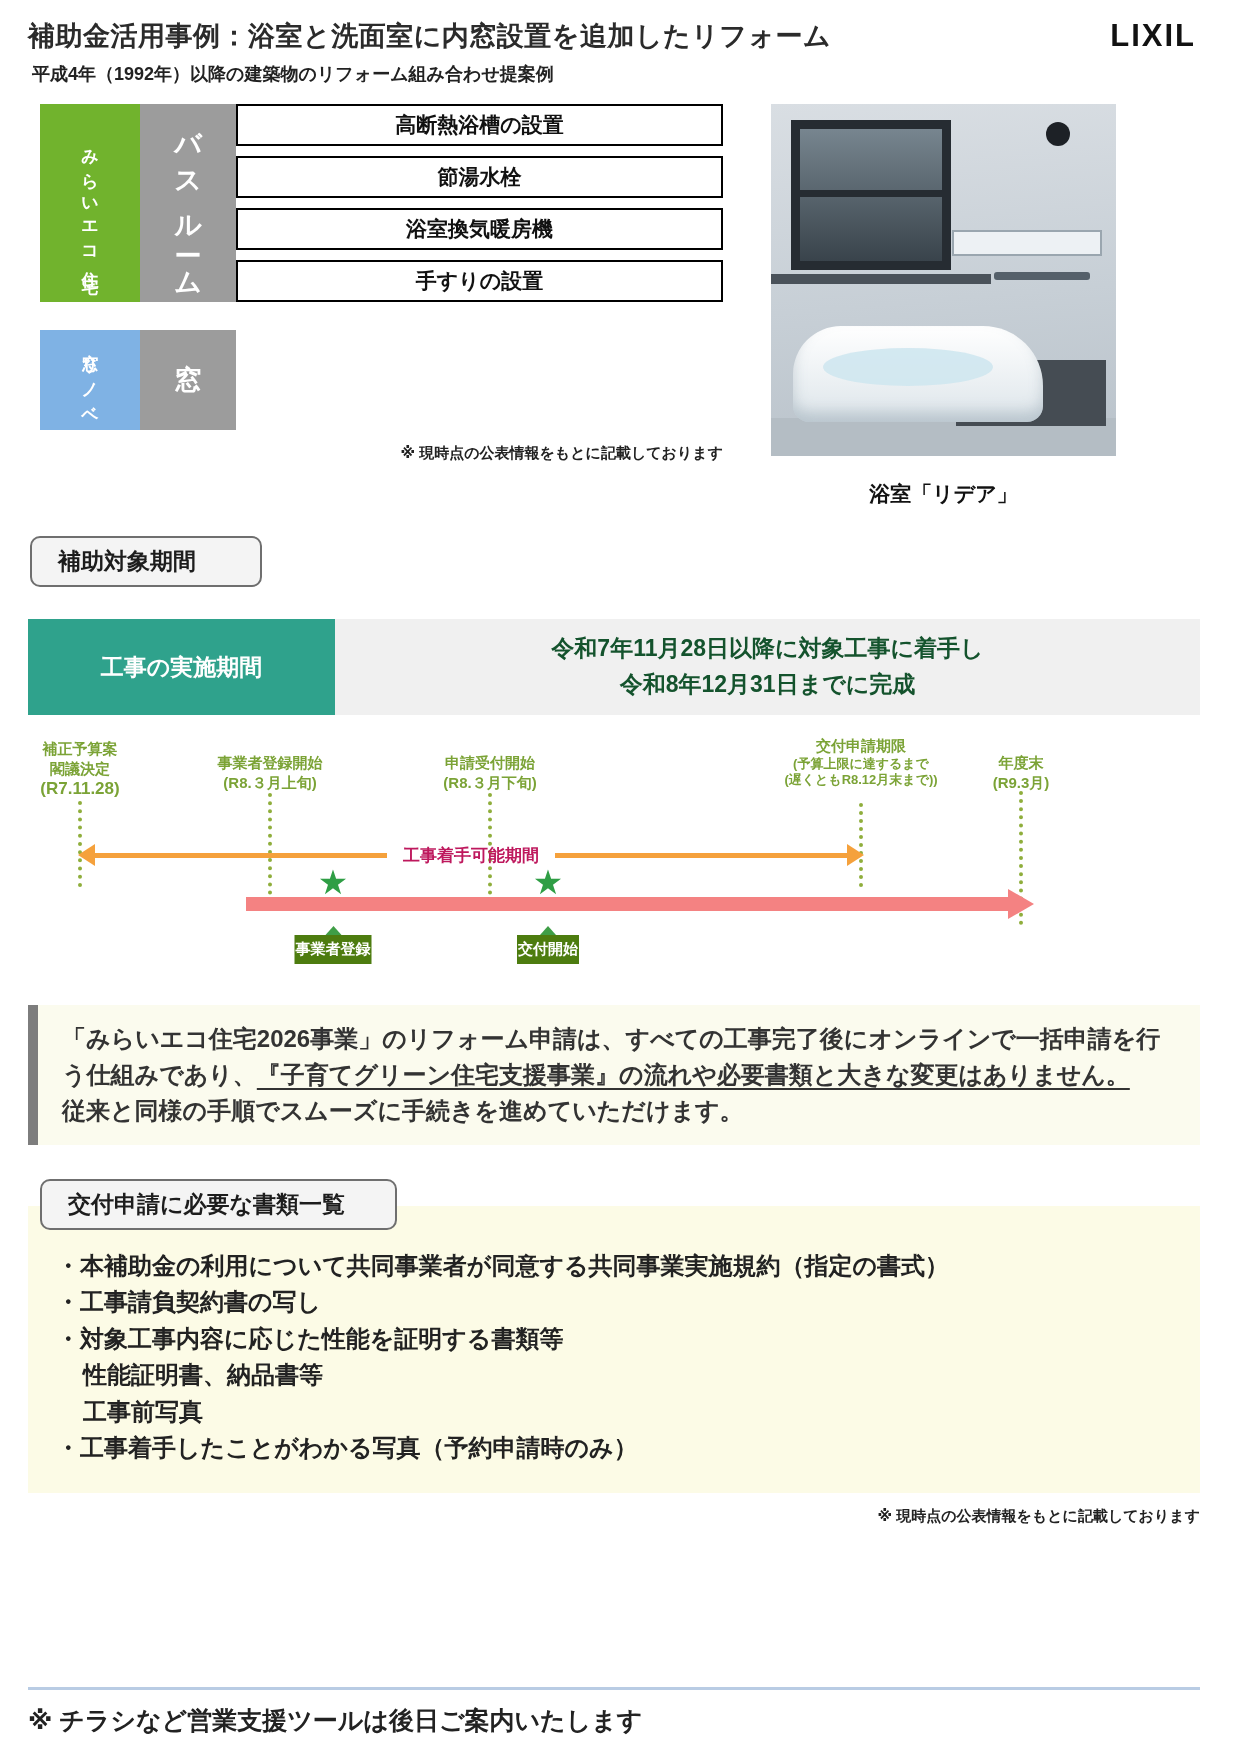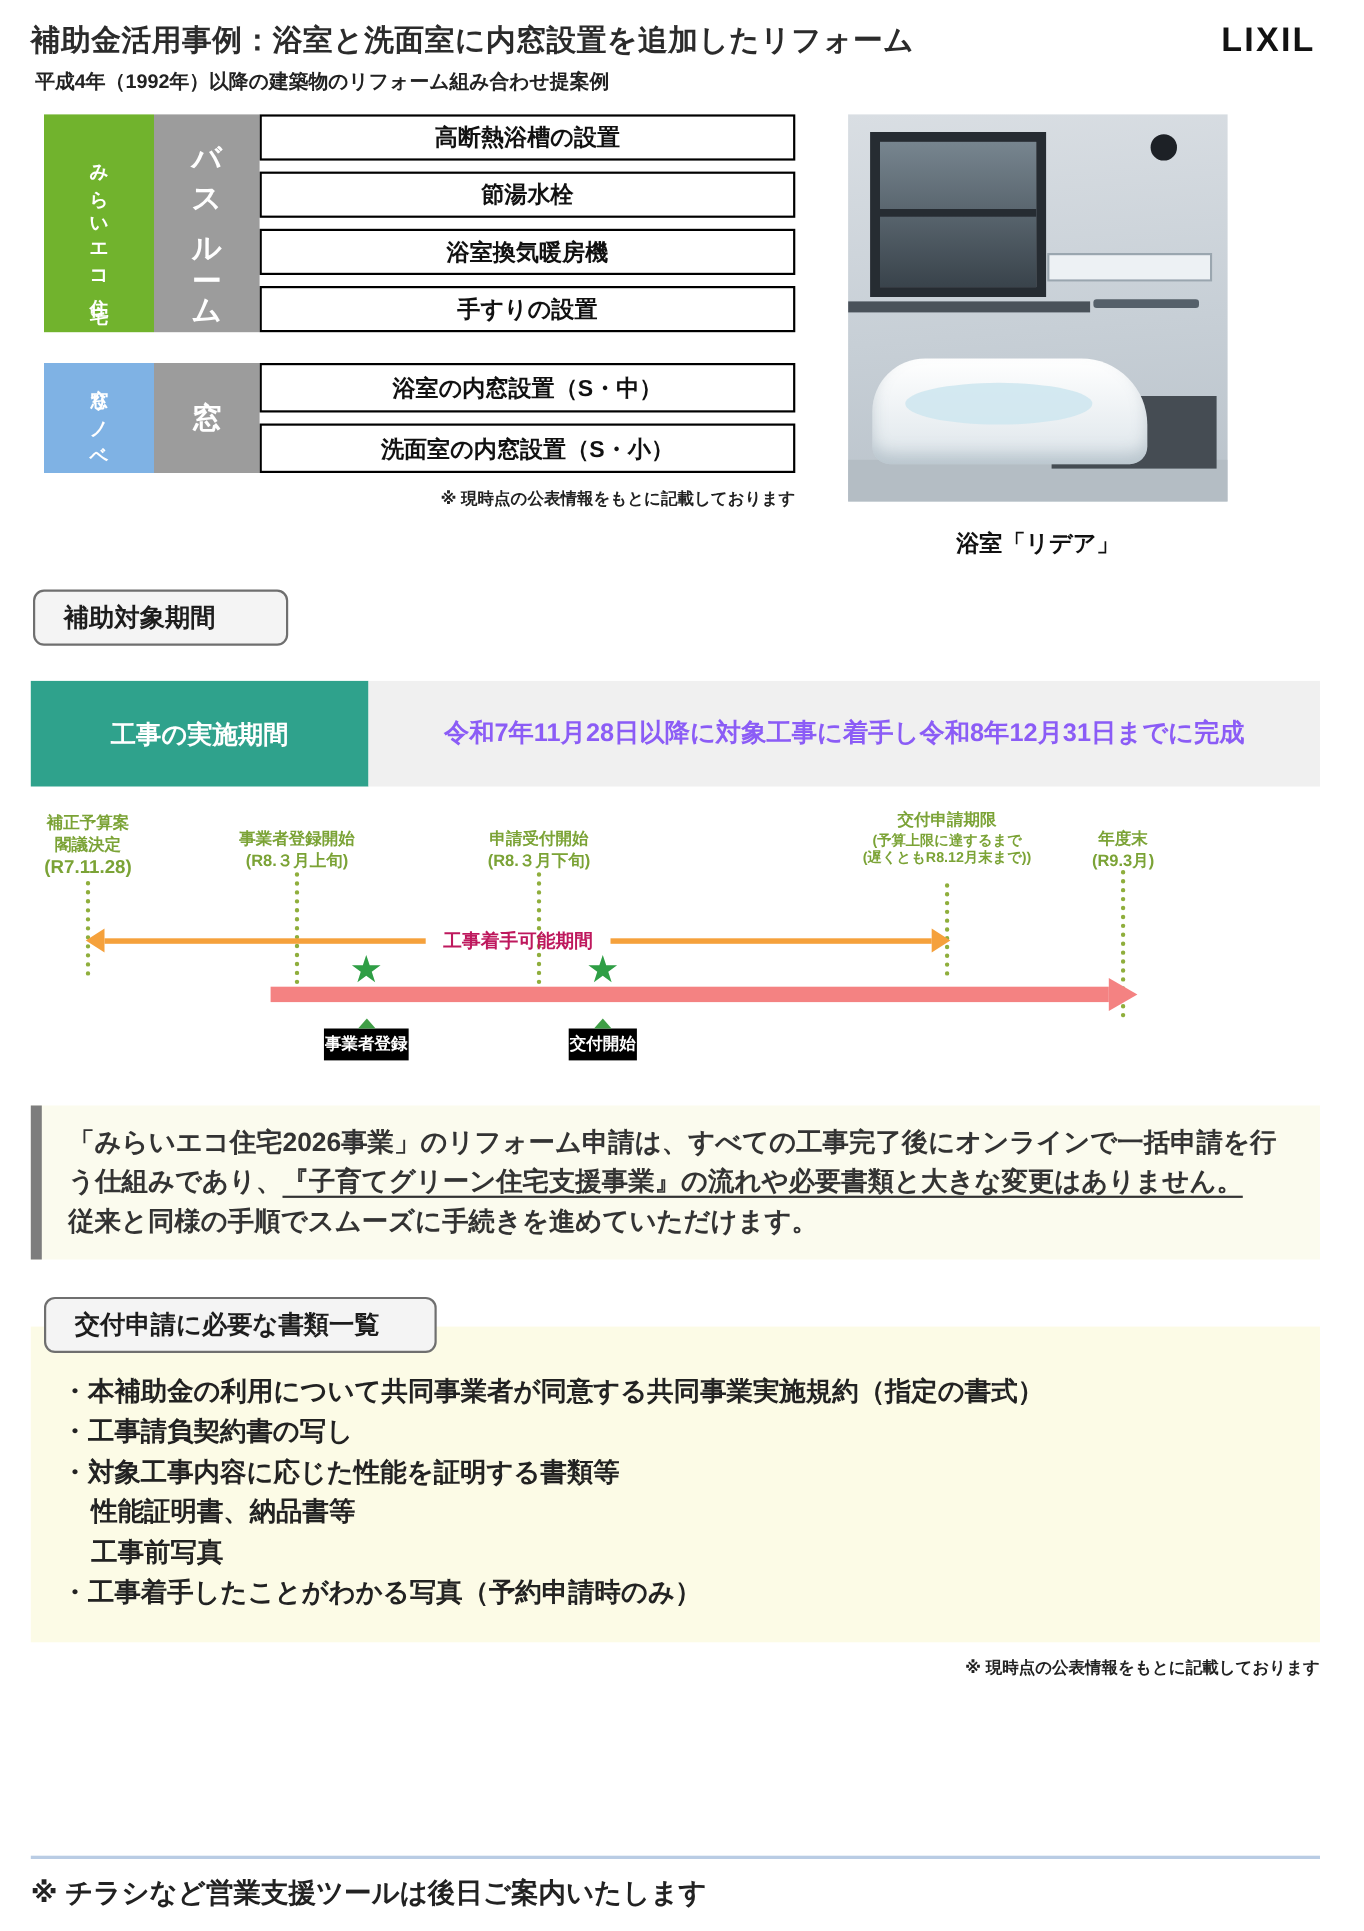"浴室の内窓設置（S・中）" div.rows-col { html: <div> <div>浴室の内窓設置（S・中）</div> <div>洗面室の内窓設置（S・小）</div> </div> -> none }
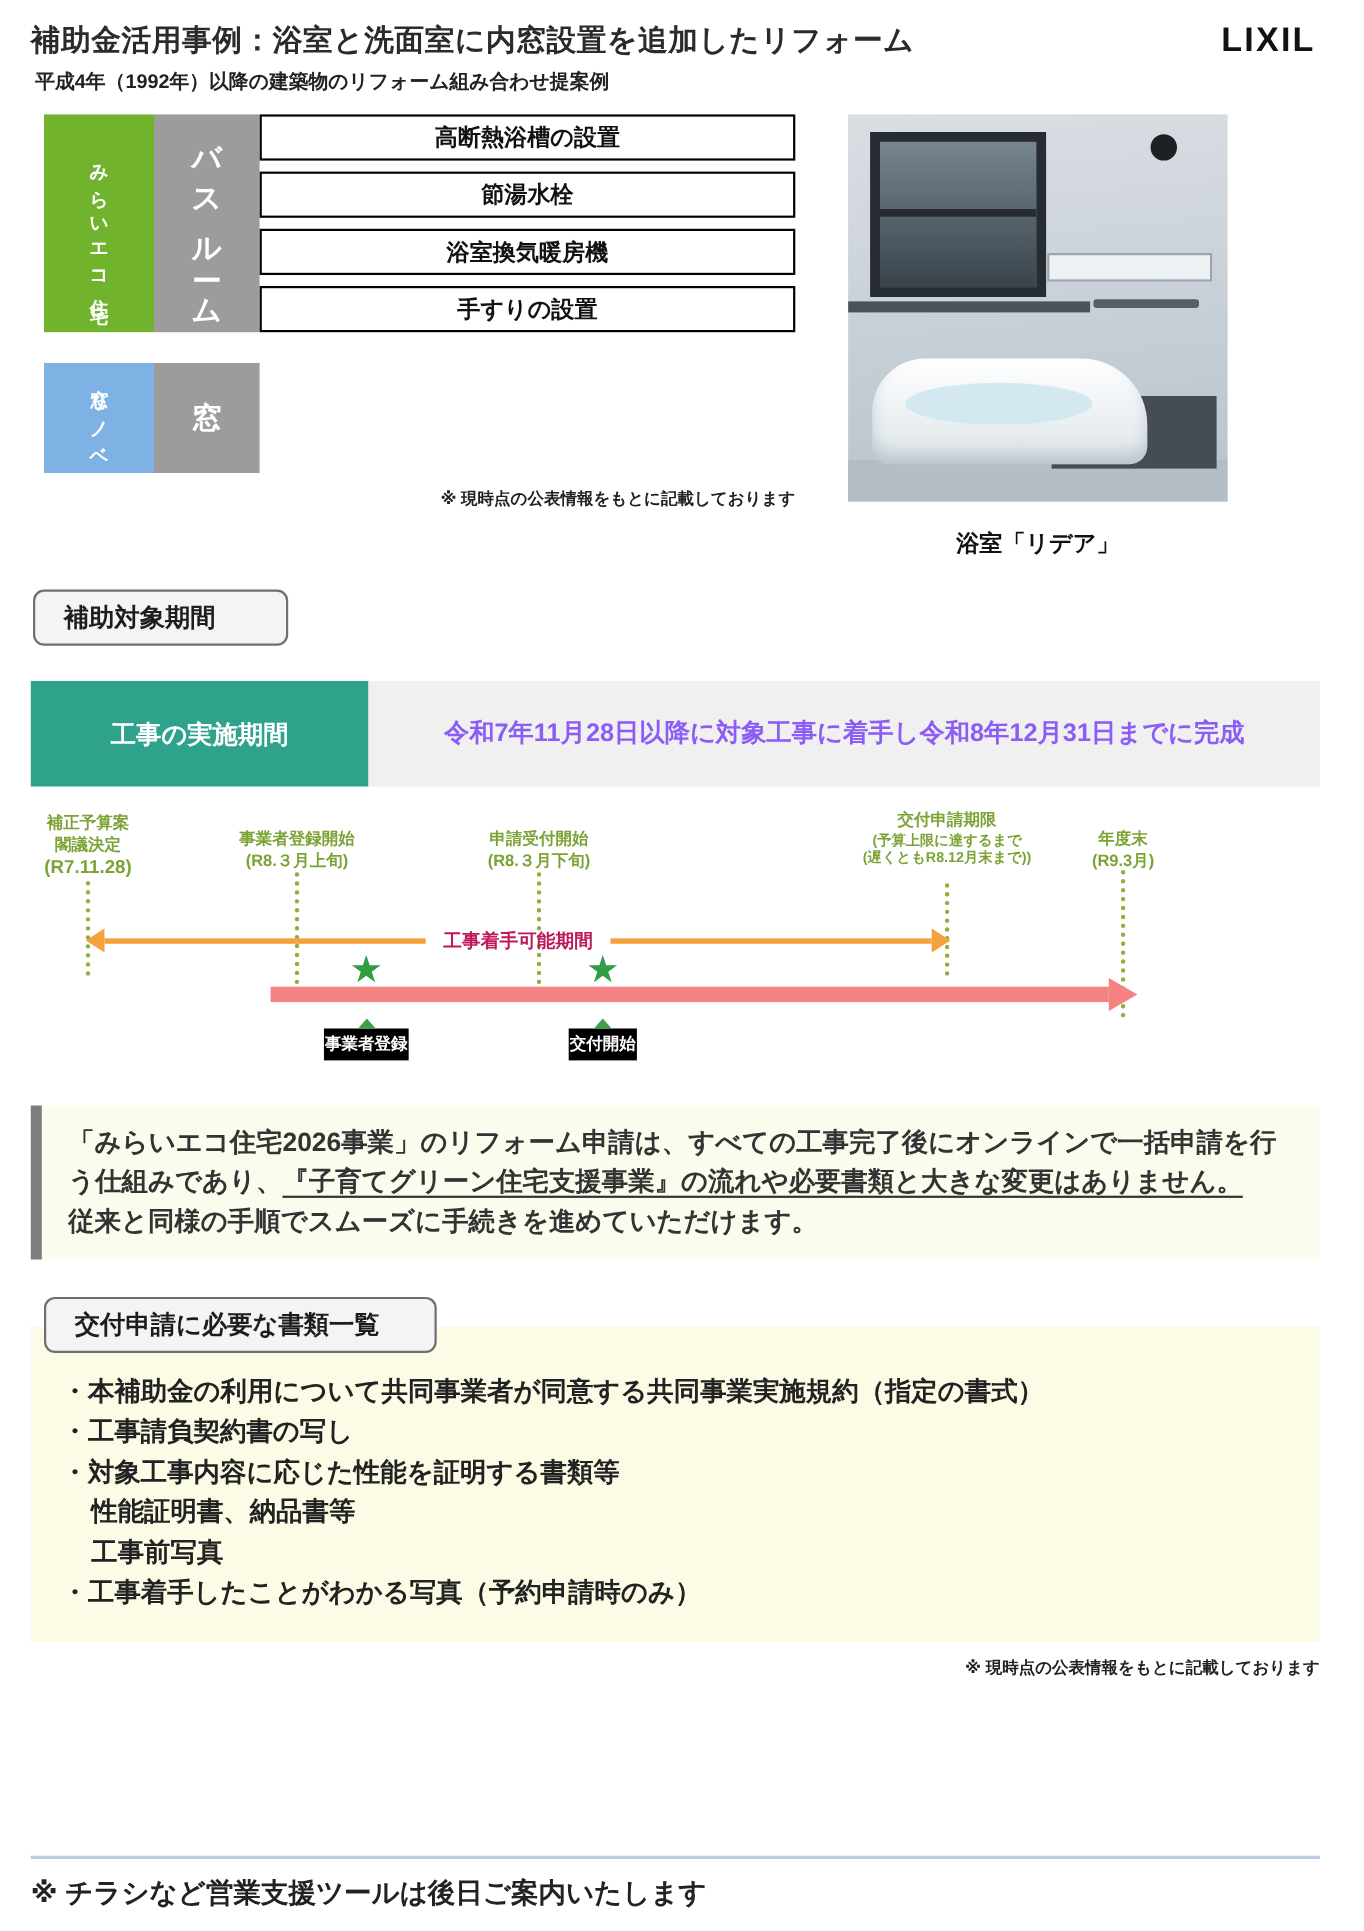"令和7年11月28日以降に対象工事に着手し" .period-body { color: #8b5cf6 -> #14532d; flex-direction: row -> column }
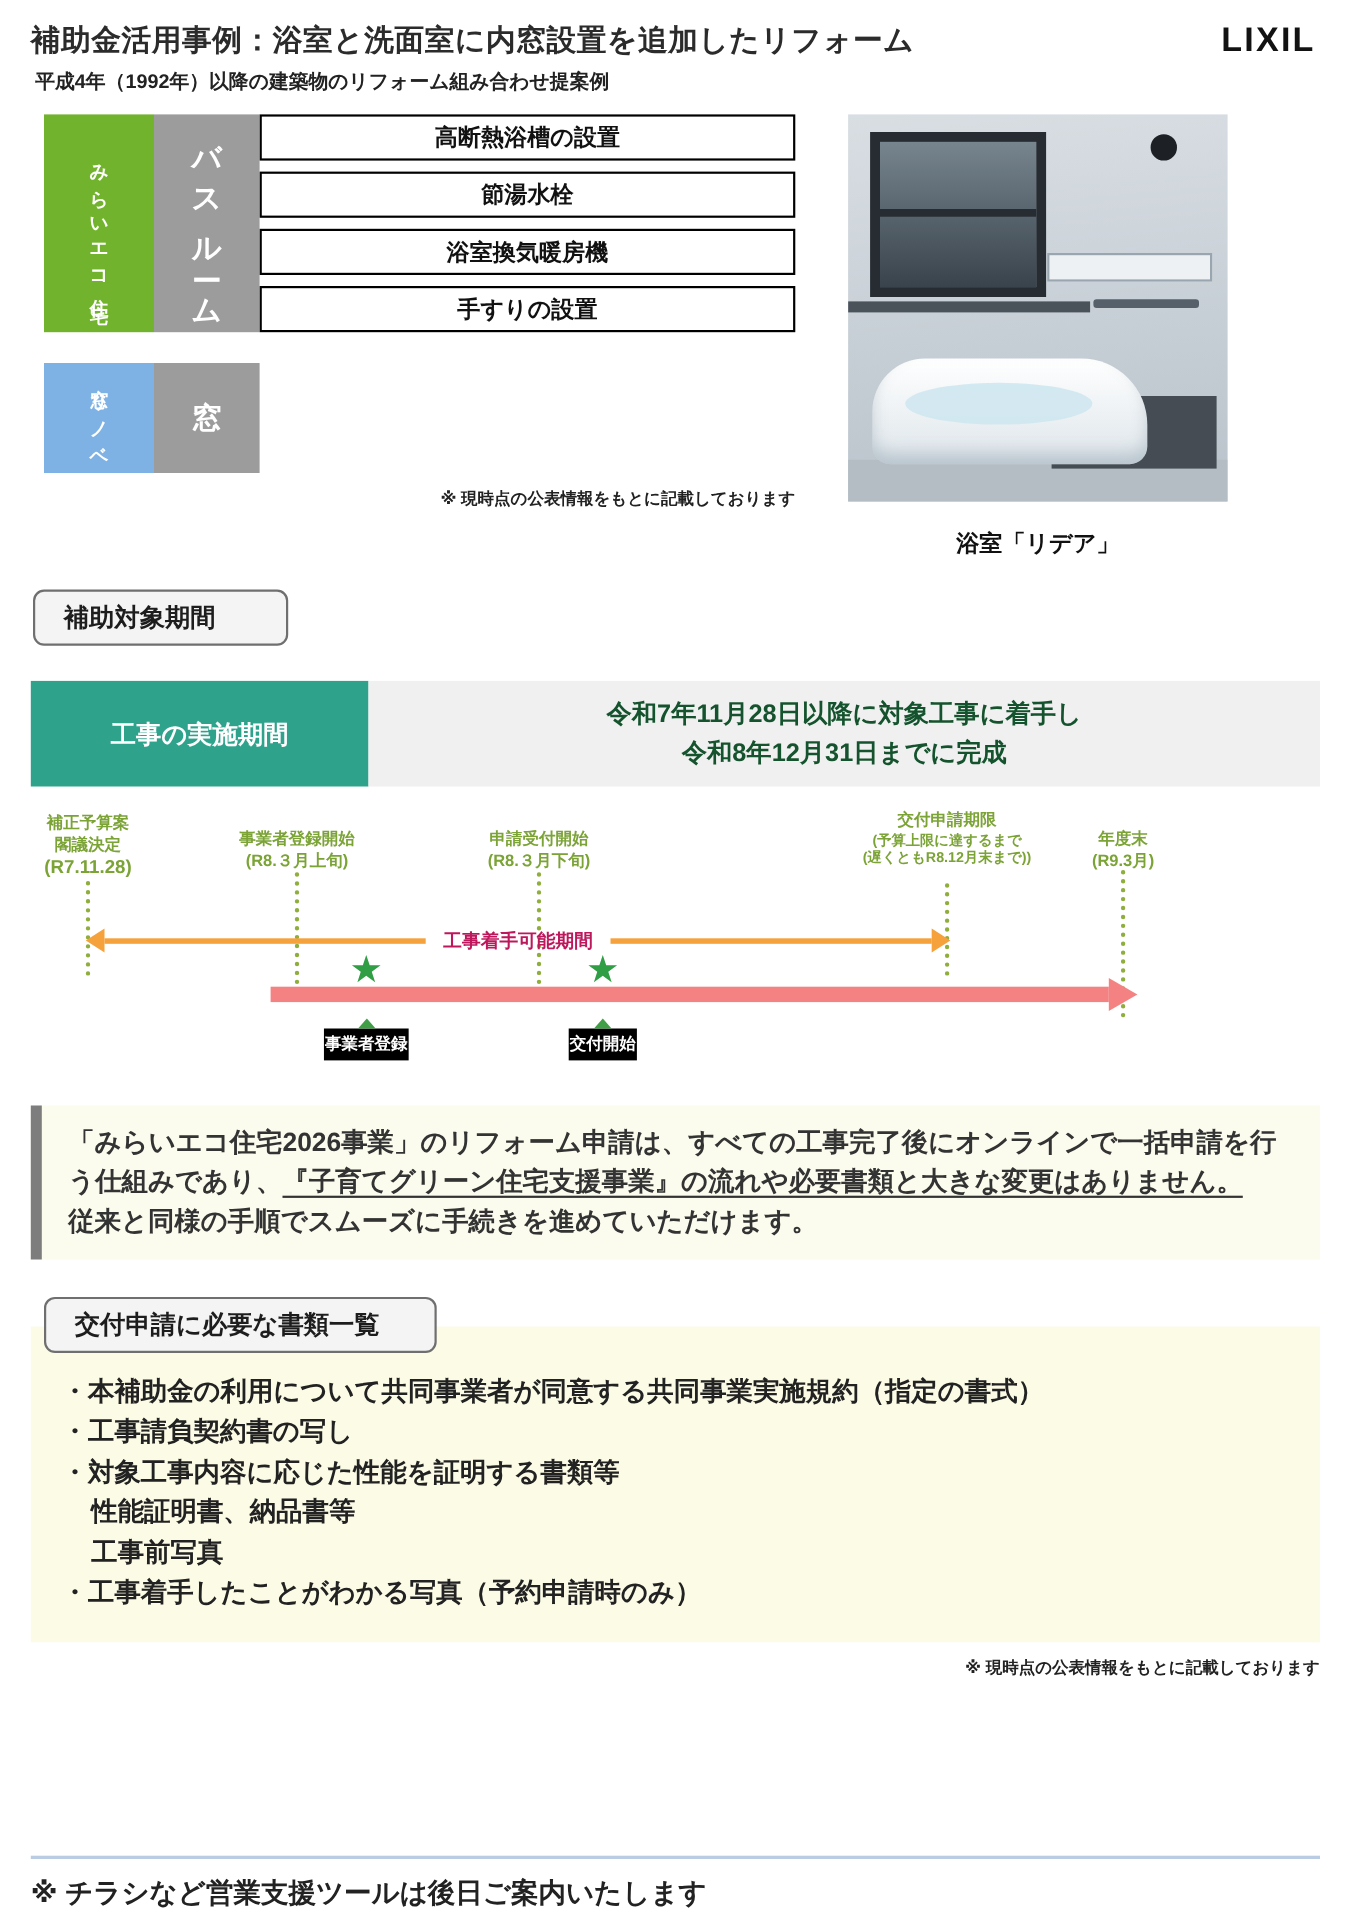"事業者登録" .tl-tag { background: #000000 -> #4d7c0f }
